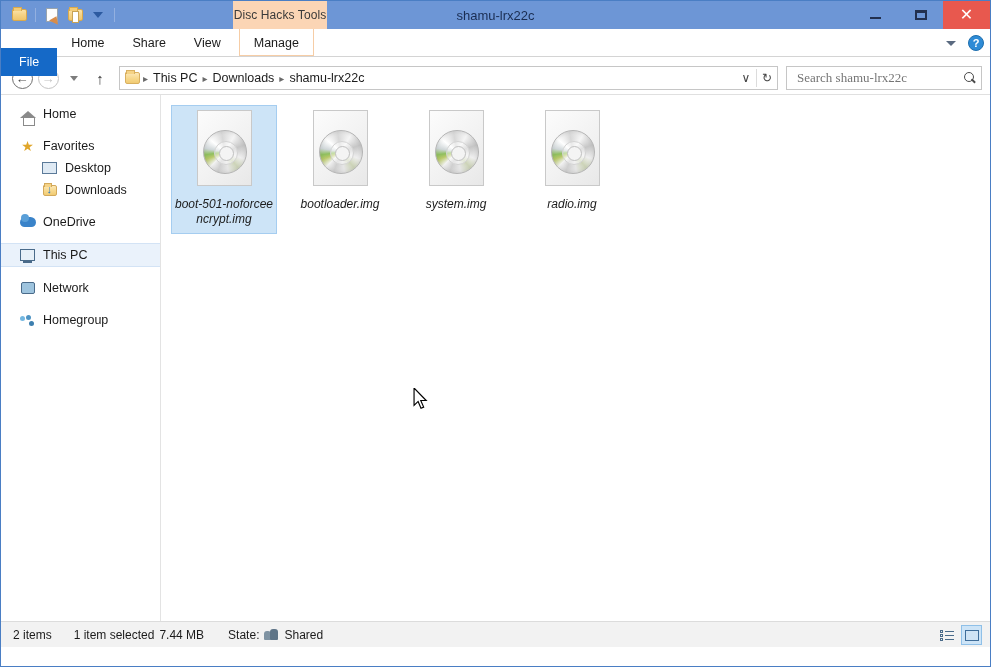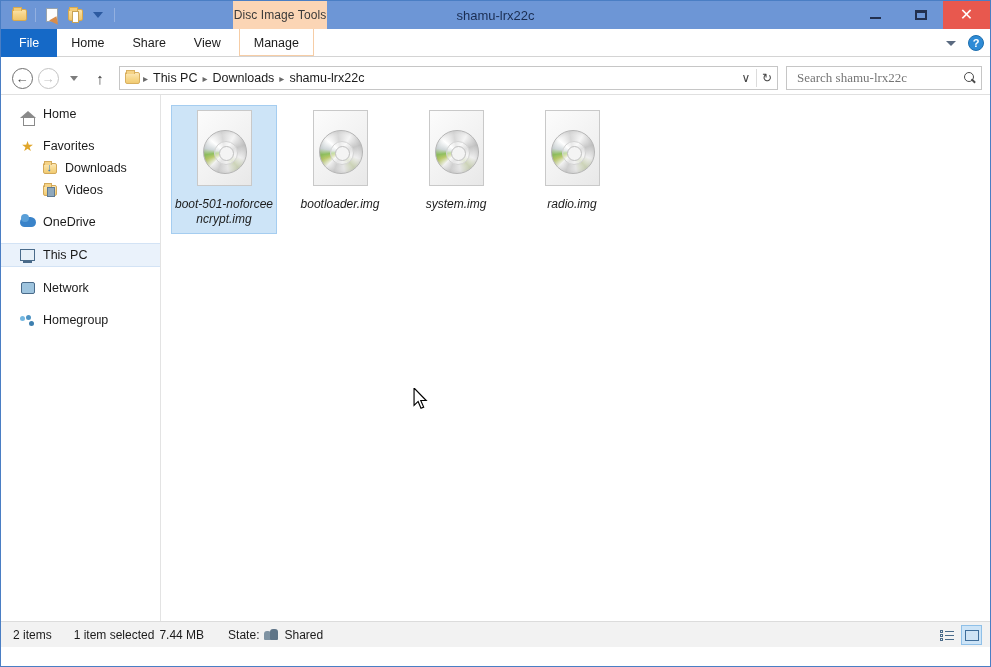"Disc Image Tools" div.context-tab-label { text: Image -> Hacks }
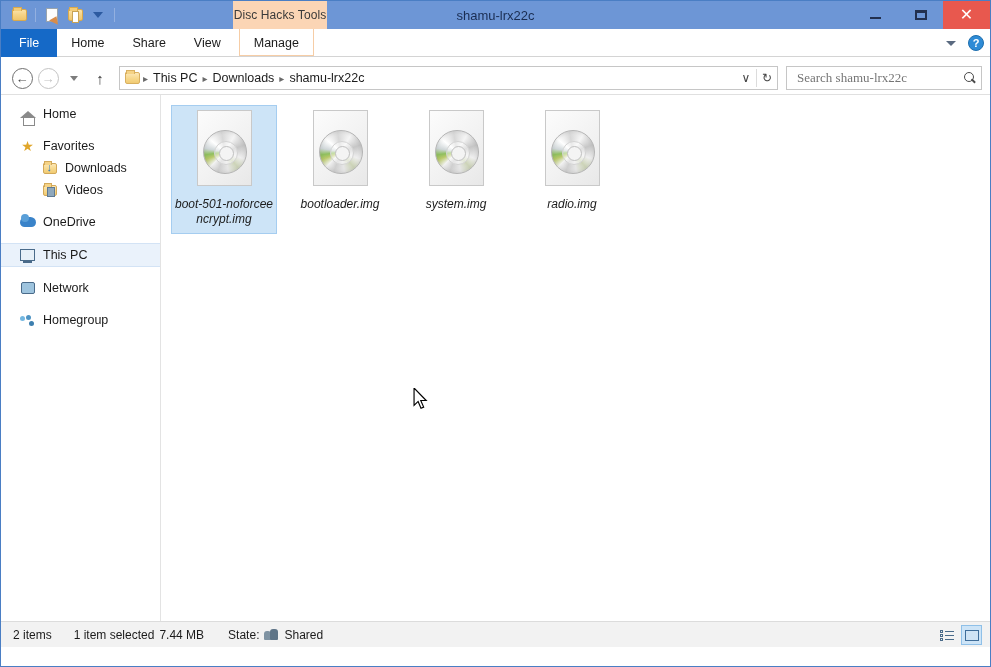"File" .tab.file { margin-top: none -> 19px }
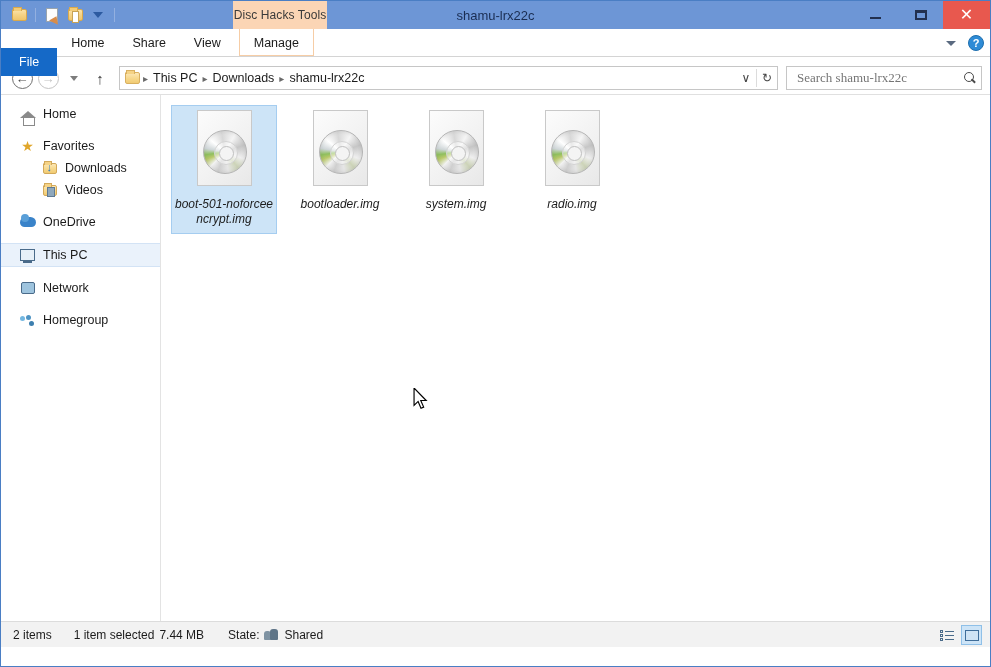"Desktop" div.side-item { html: none -> <div> <span> <span></span> </span> <span>Desktop</span> </div> }
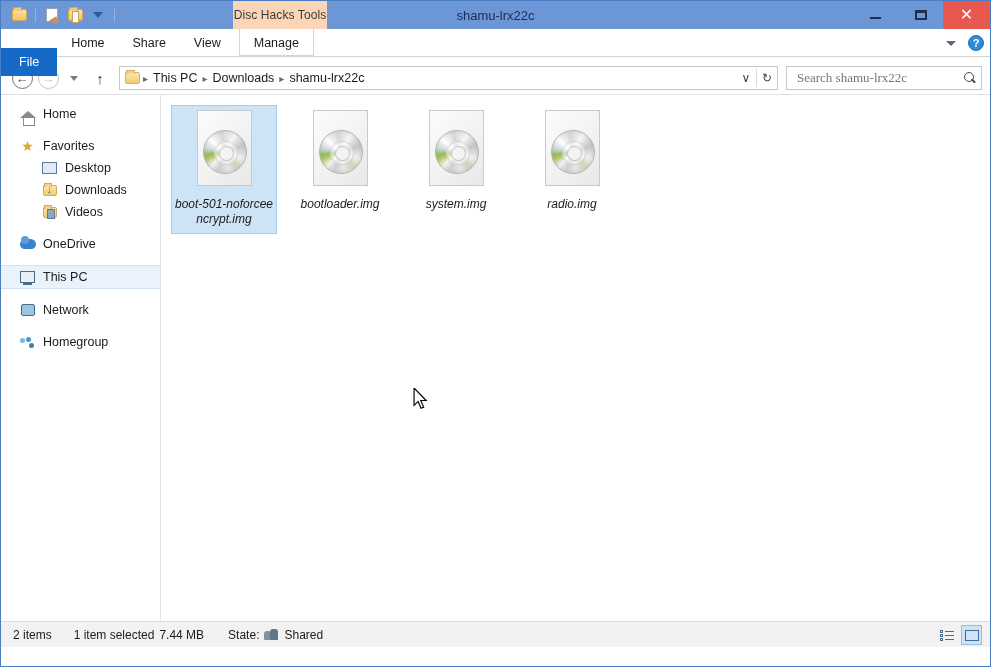"Videos" div.side-item { html: <div> <span> <span></span> </span> <span>Videos</span> </div> -> none }
